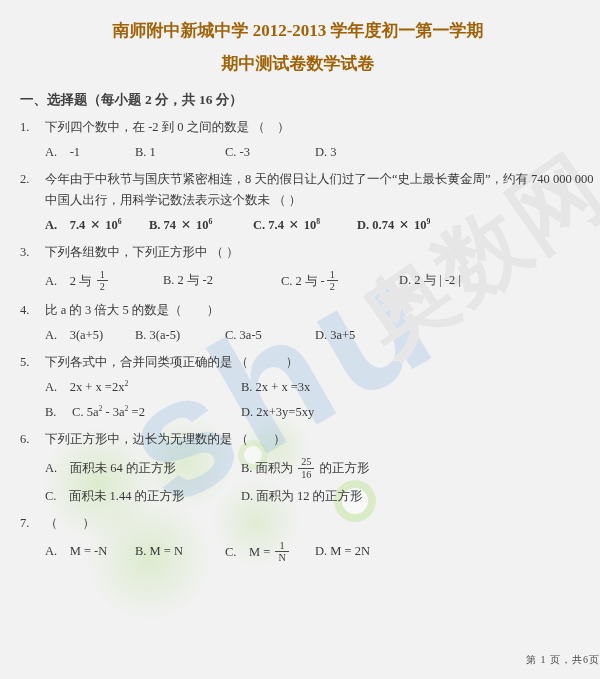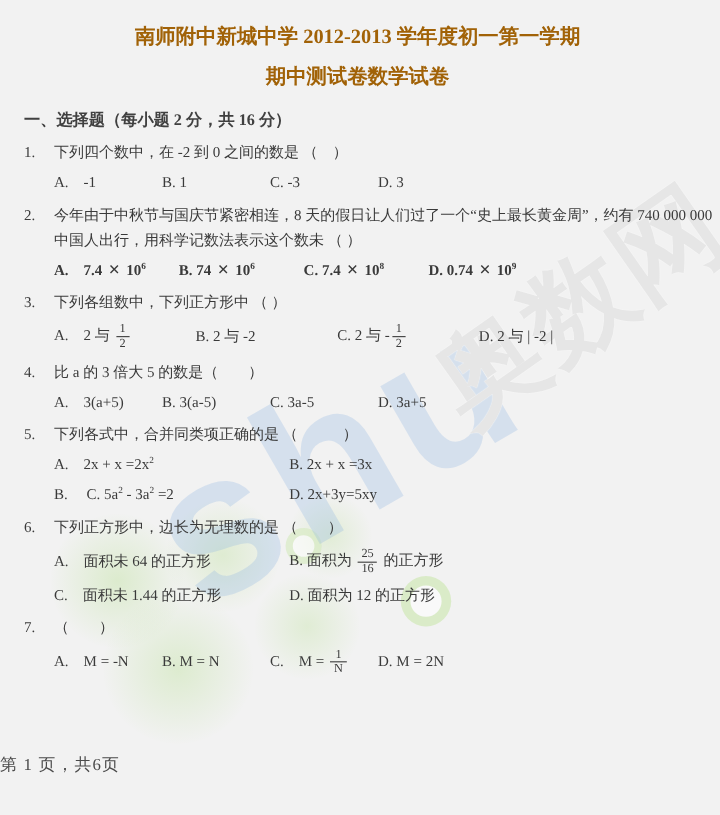"第 1 页，共6页" .footer { bottom: 32px -> 12px; font-size: 14px -> 10px; text-align: left -> right }
